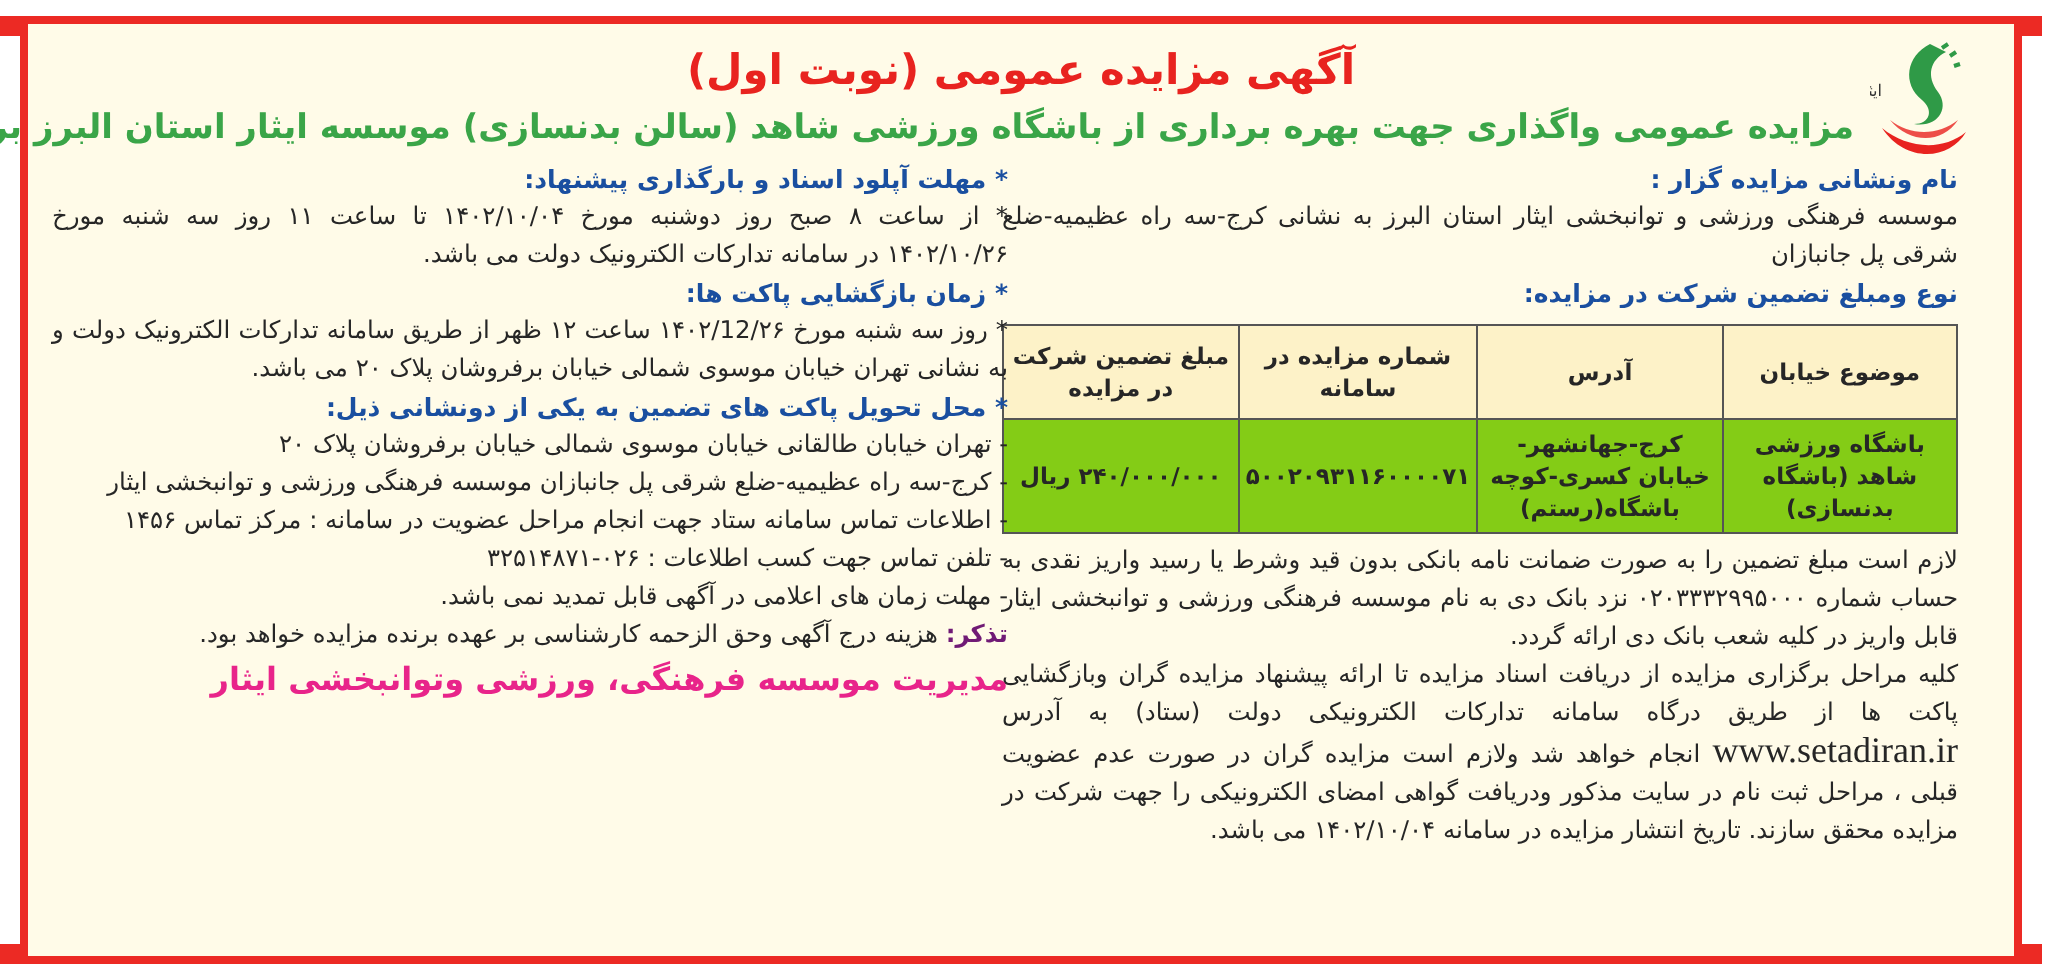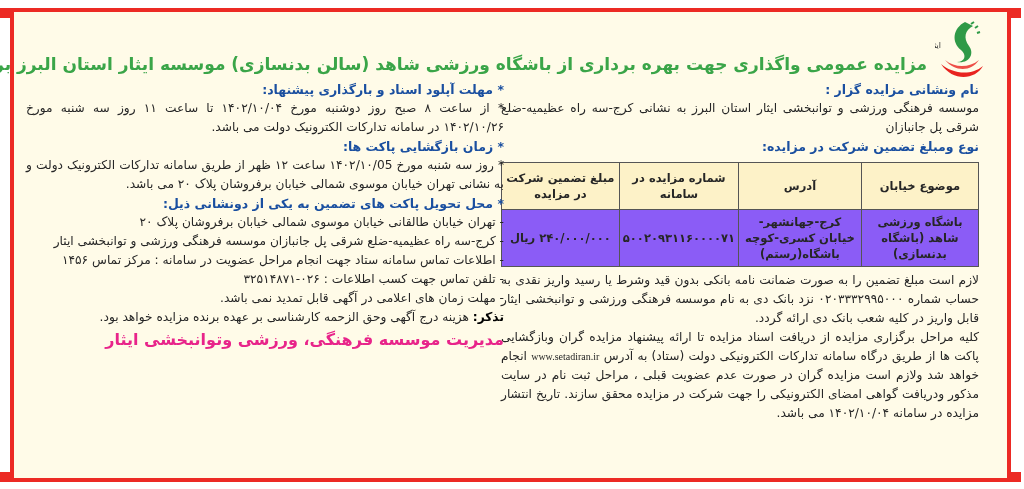"آگهی مزایده عمومی (نوبت اول)" div.title-main { html: none -> <div>آگهی مزایده عمومی (نوبت اول)</div> }
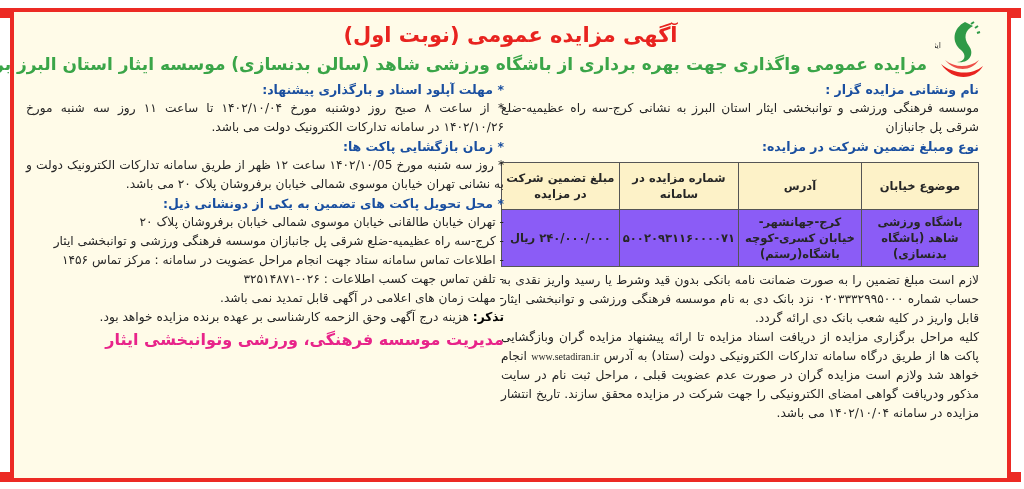"* روز سه شنبه مورخ" div.para { text: ۱۴۰۲/۱۰/05 -> ۱۴۰۲/12/۲۶ }
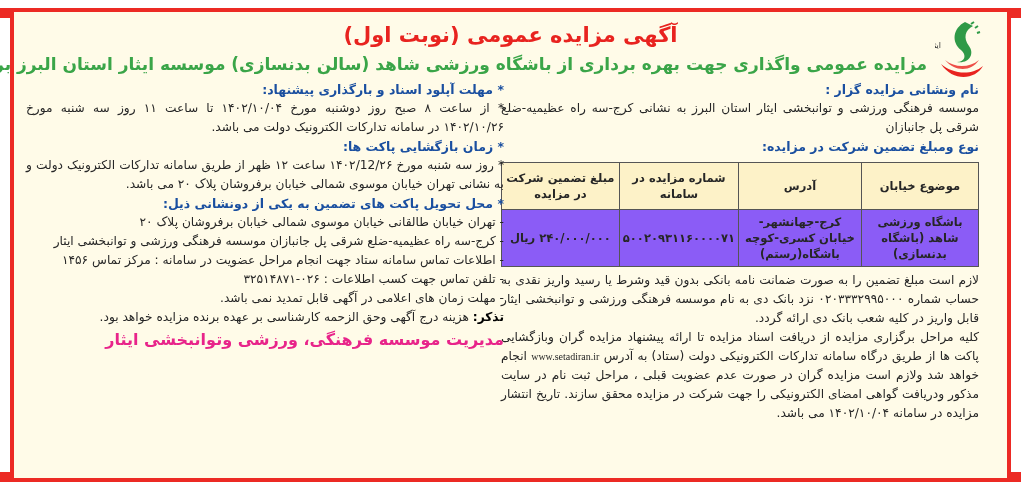"کرج-جهانشهر-خیابان کسری-کوچه" table.auction td { background: #8b5cf6 -> #84cc16 }
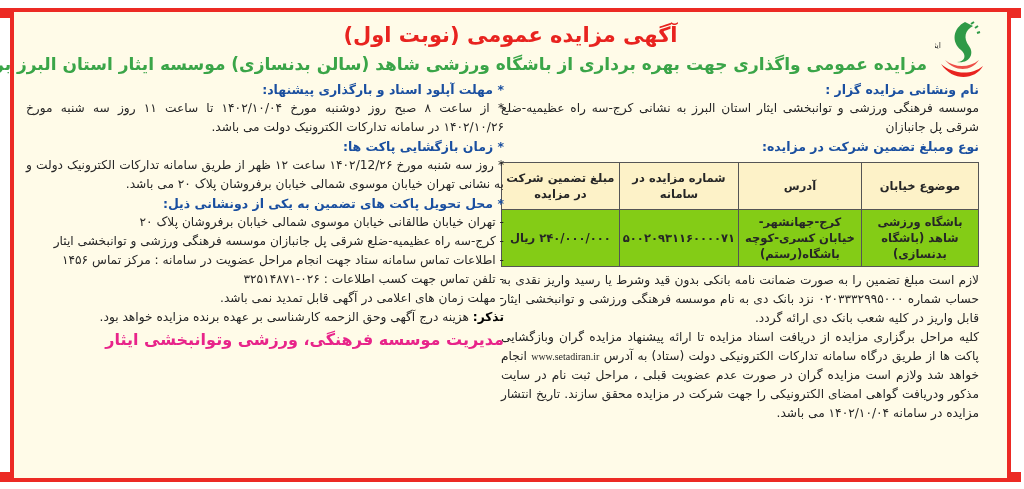"تذکر:" .note-label { color: #000000 -> #701a75 }
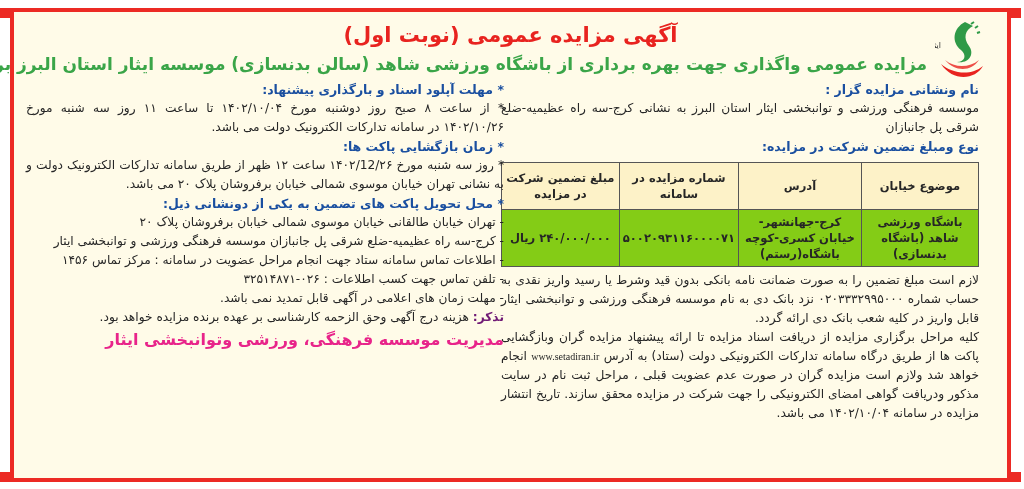"www.setadiran.ir" .link-ltr { font-size: 10px -> 18px }
